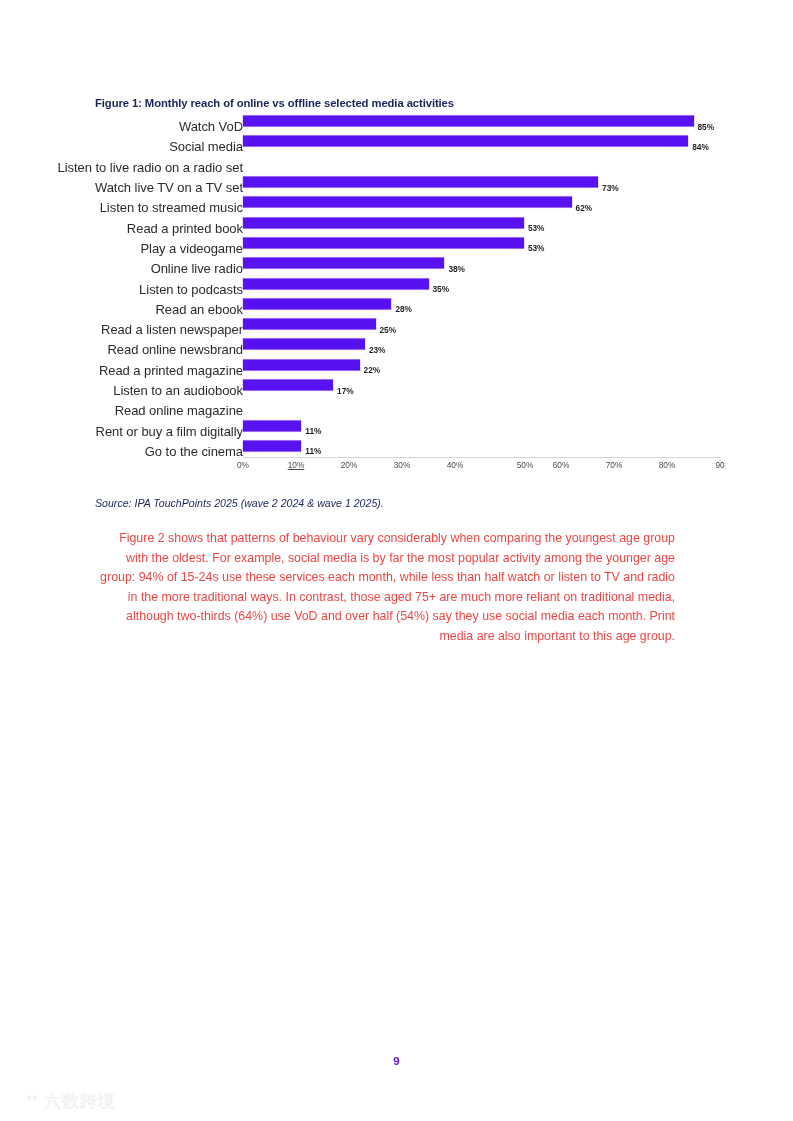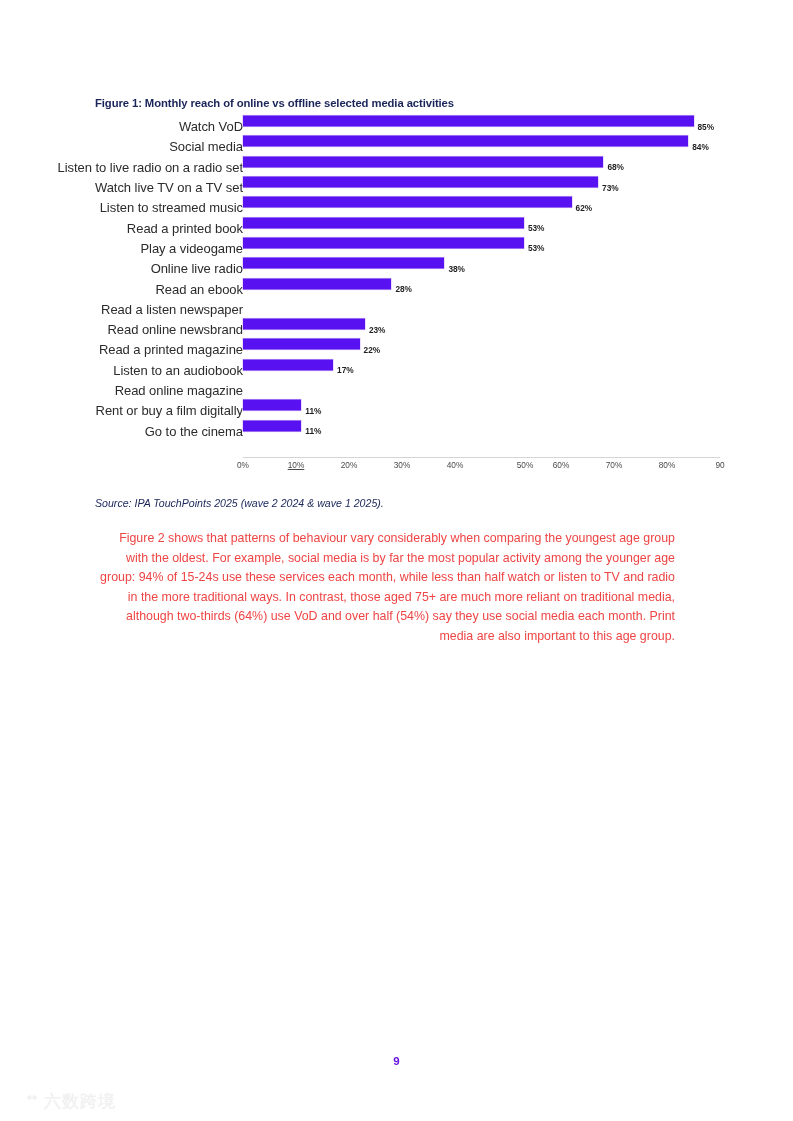"68%" div.bar-wrap { html: <div> <div></div> <span>68%</span> </div> -> none }
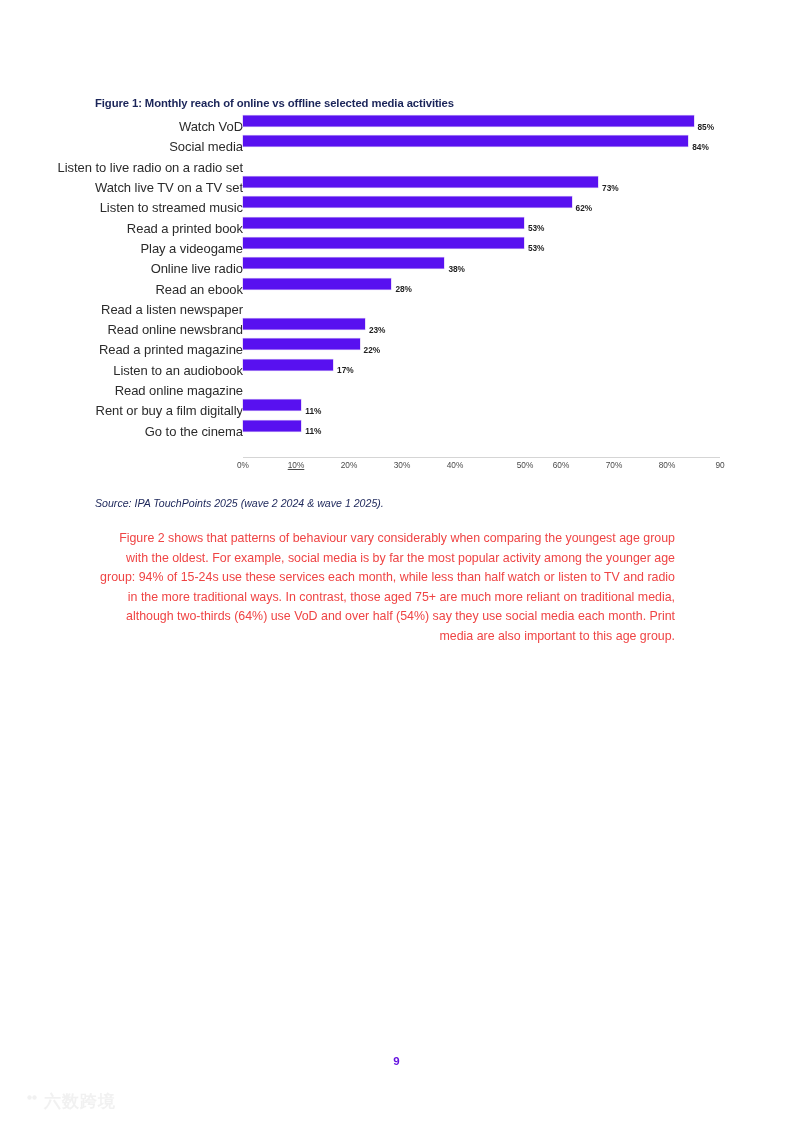"Listen to podcasts" div.chart-row { html: none -> <div> <span>Listen to podcasts</span> <div> <div></div> <span>35%</span> </div> </div> }
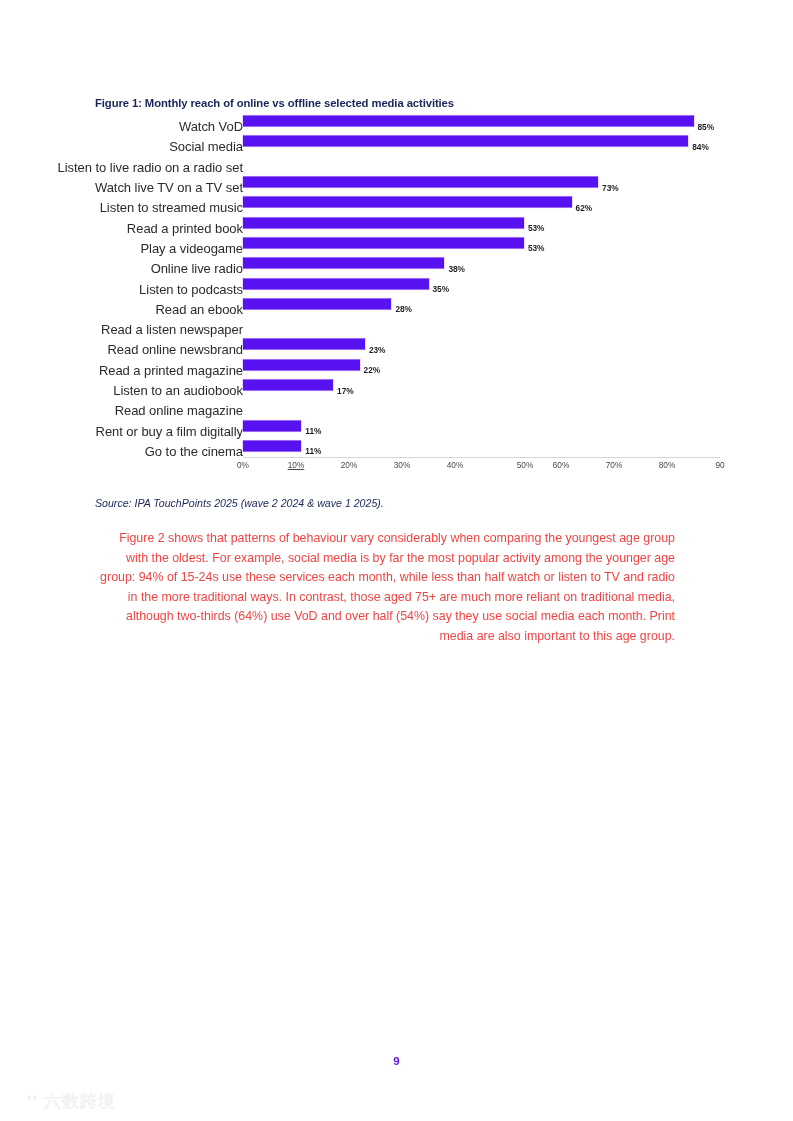"25%" div.bar-wrap { html: none -> <div> <div></div> <span>25%</span> </div> }
